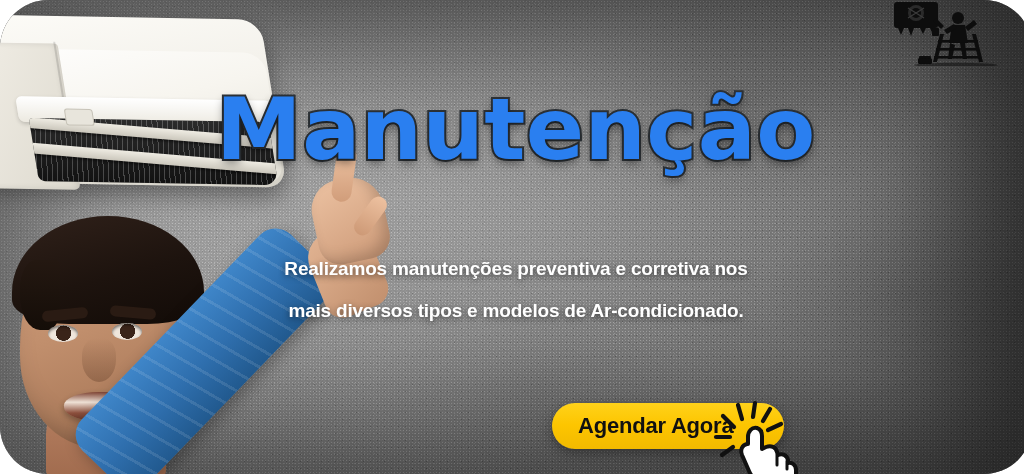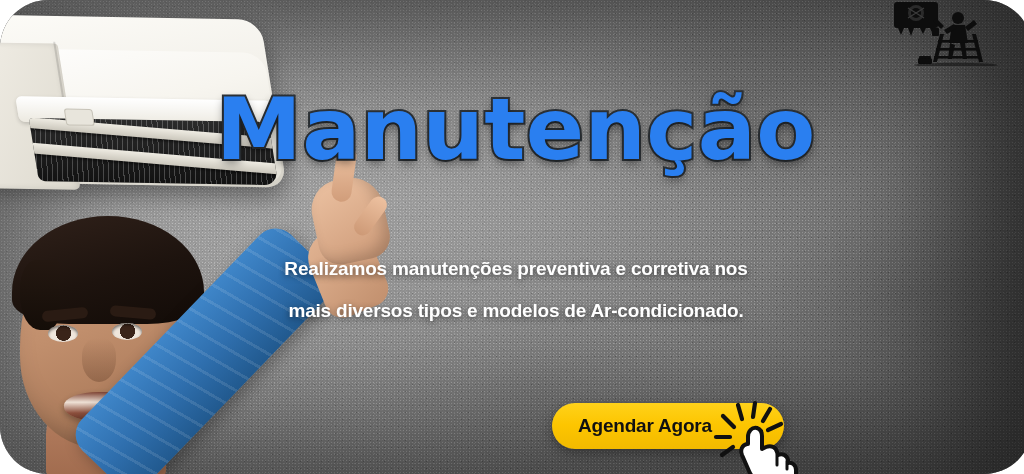"Agendar Agora" .cta-label { font-size: 19px -> 22px }
